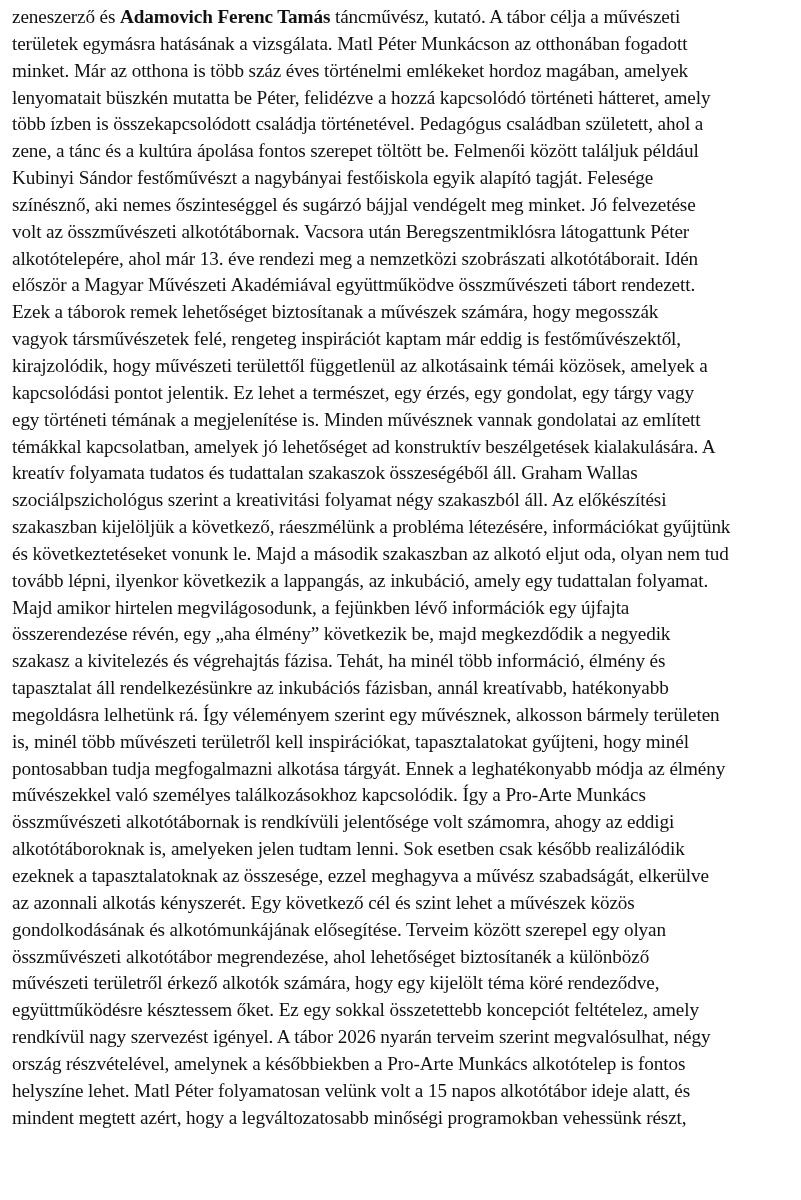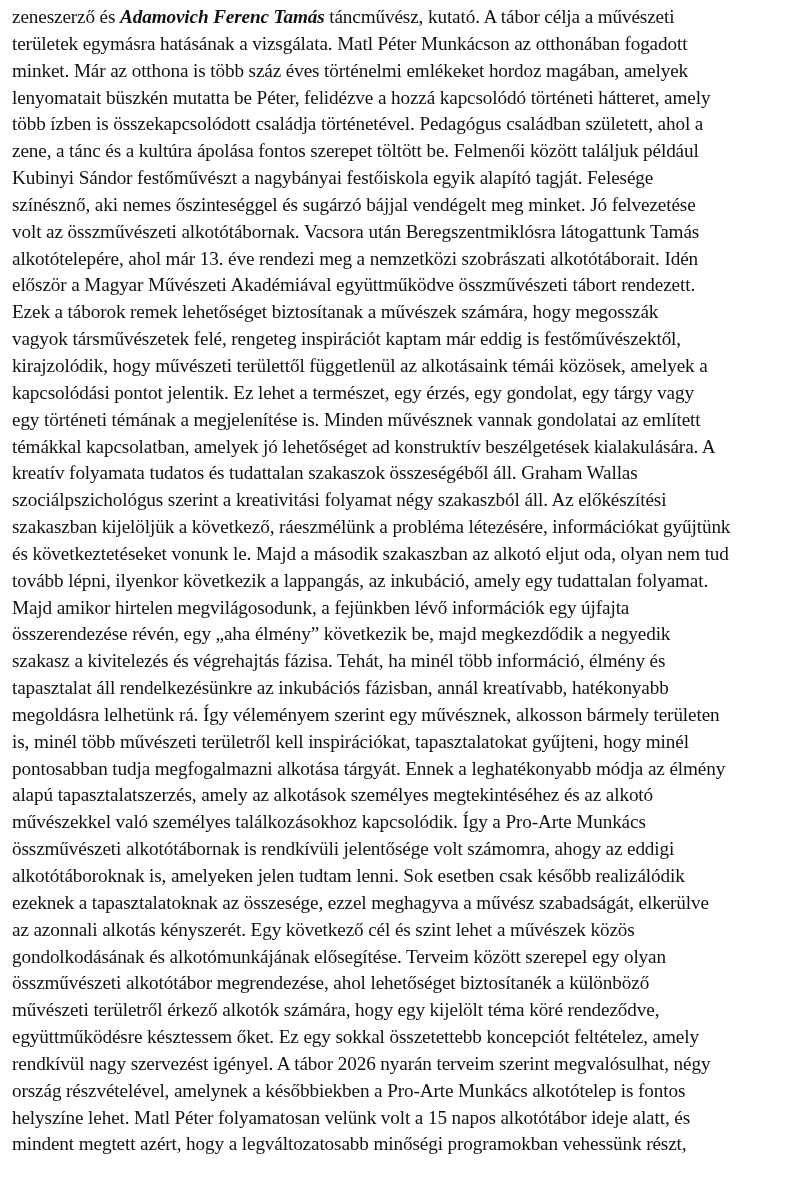"Adamovich Ferenc Tamás" .bi { font-style: italic -> none }
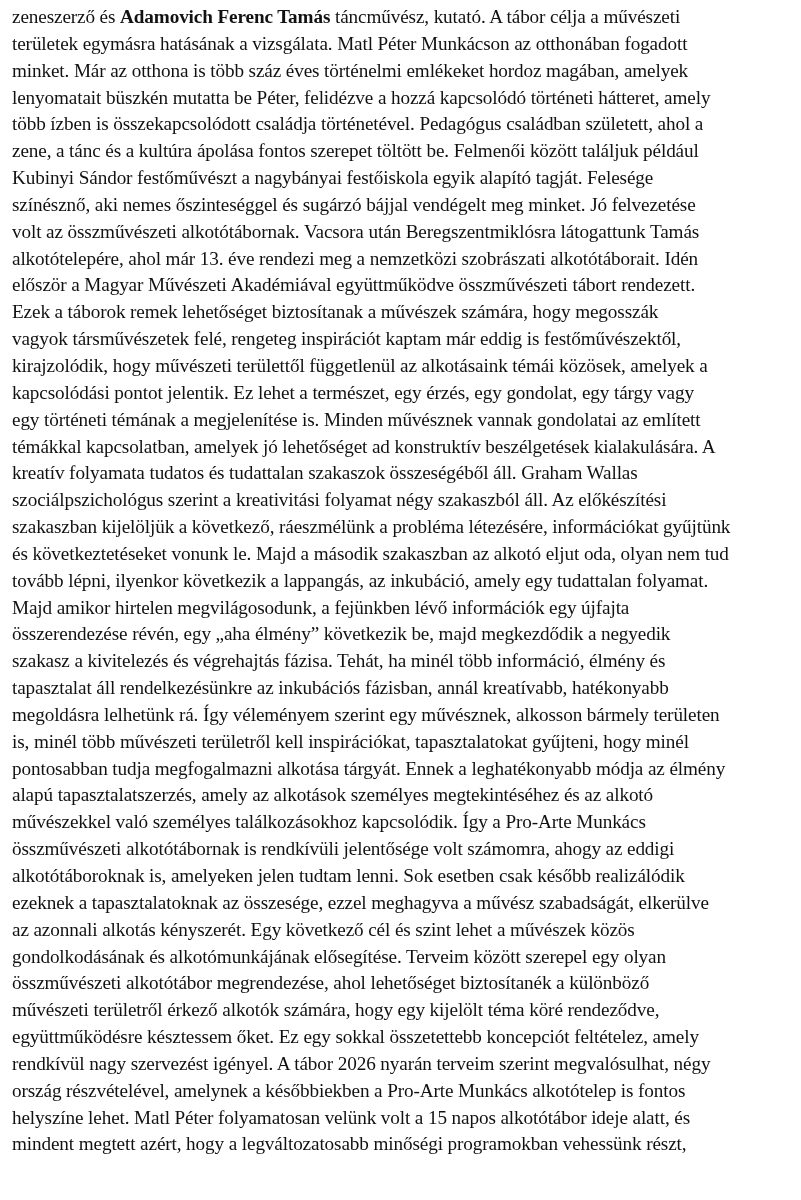"volt az összművészeti alkotótábornak." div.line { text: Tamás -> Péter }
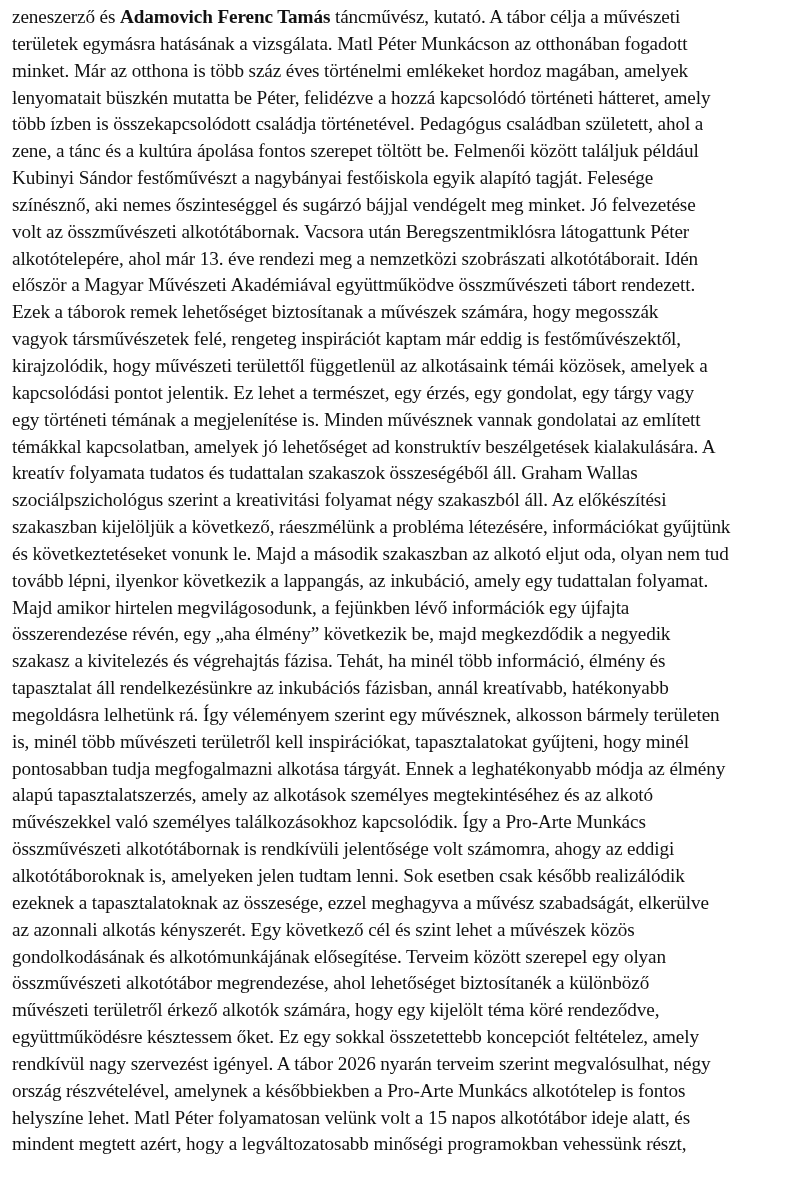"alapú tapasztalatszerzés, amely az" div.line { html: <div>alapú tapasztalatszerzés, amely az alkotások személyes megtekintéséhez és az alkotó</div> -> none }
